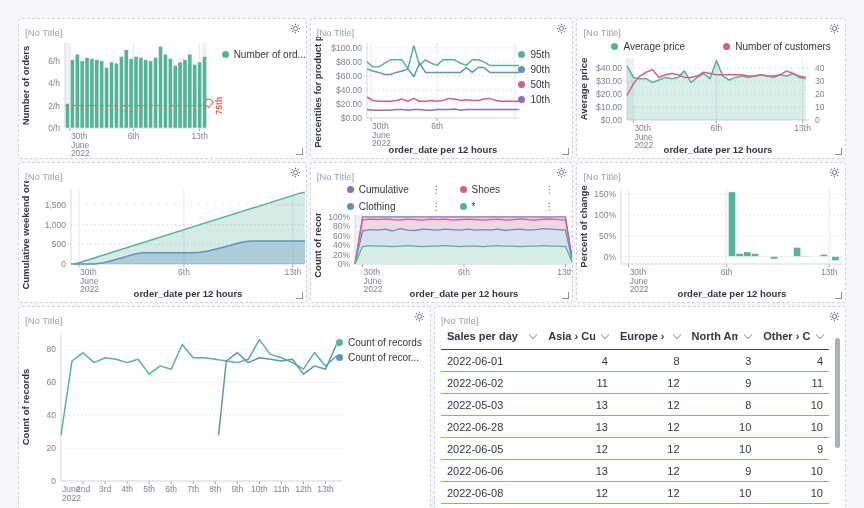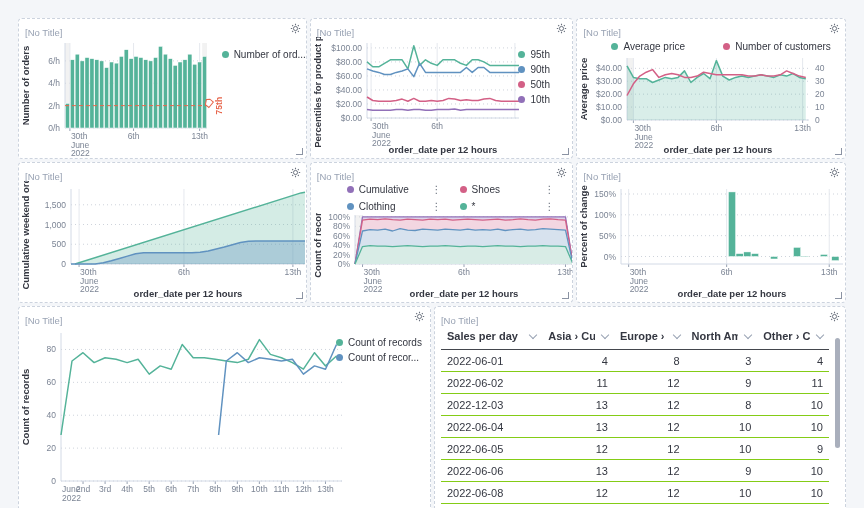"2022-12-03" td { text: 2022-12-03 -> 2022-05-03 }
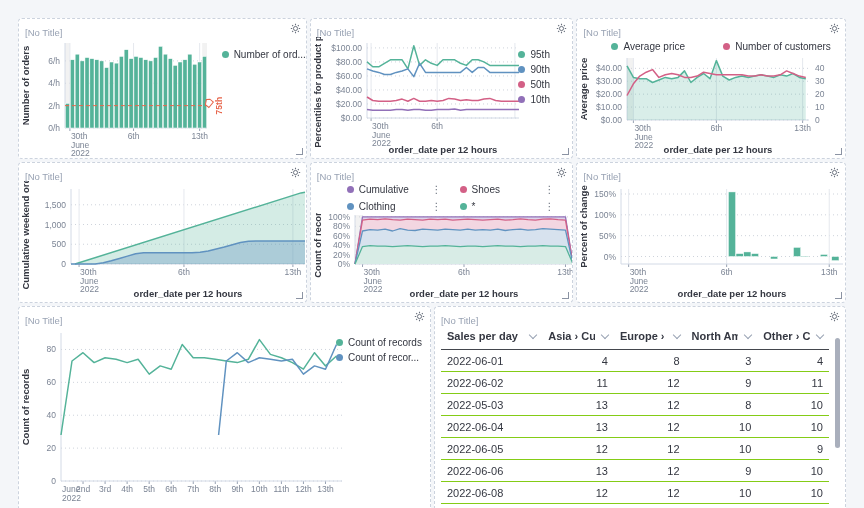"2022-06-04" td { text: 2022-06-04 -> 2022-06-28 }
